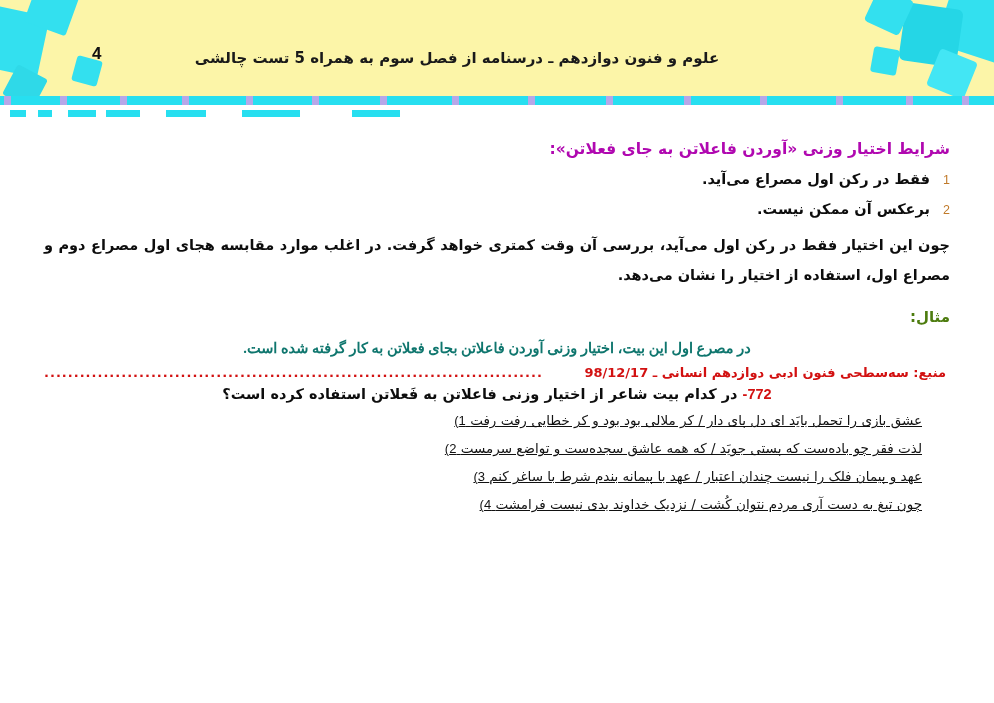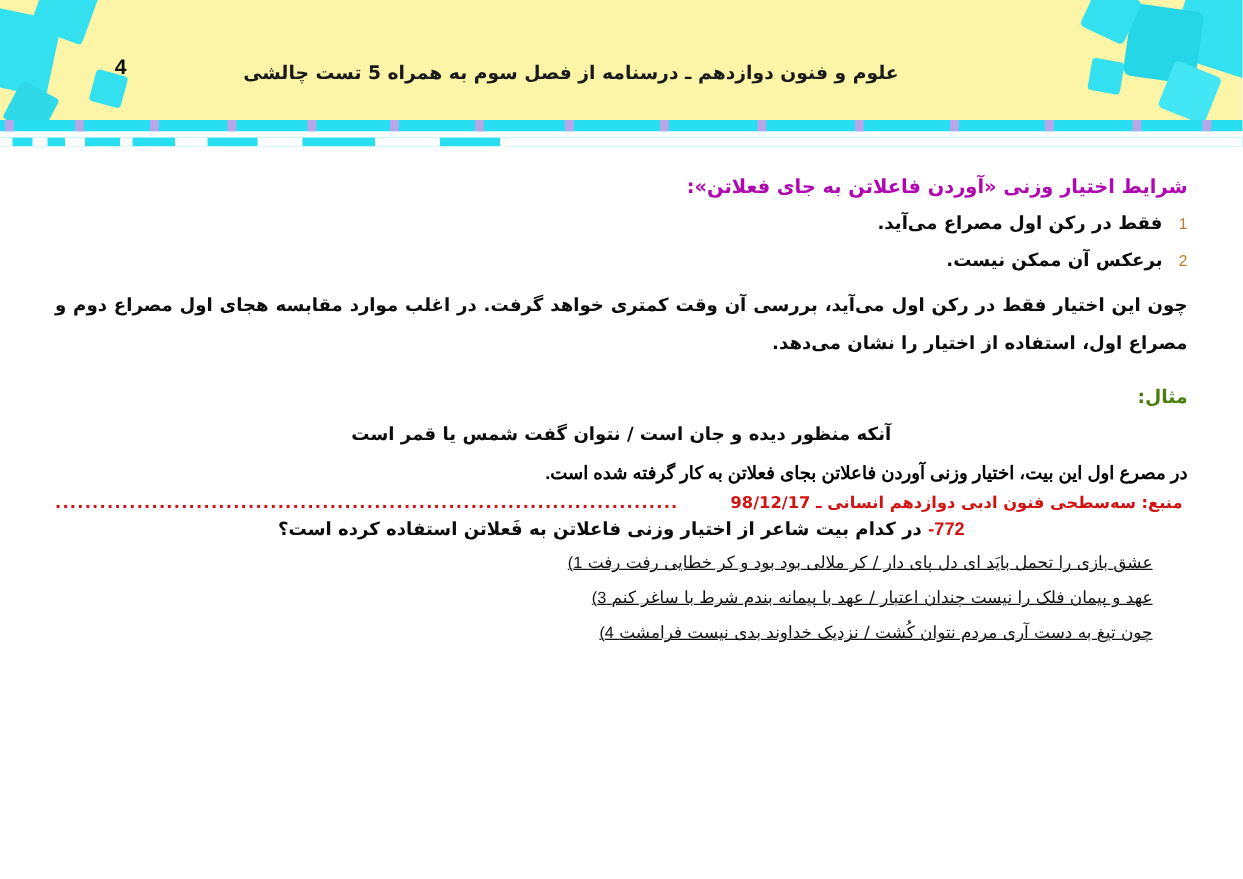"آنکه منظور دیده و جان" div.verse { html: <div>آنکه منظور دیده و جان است / نتوان گفت شمس یا قمر است</div> -> none }
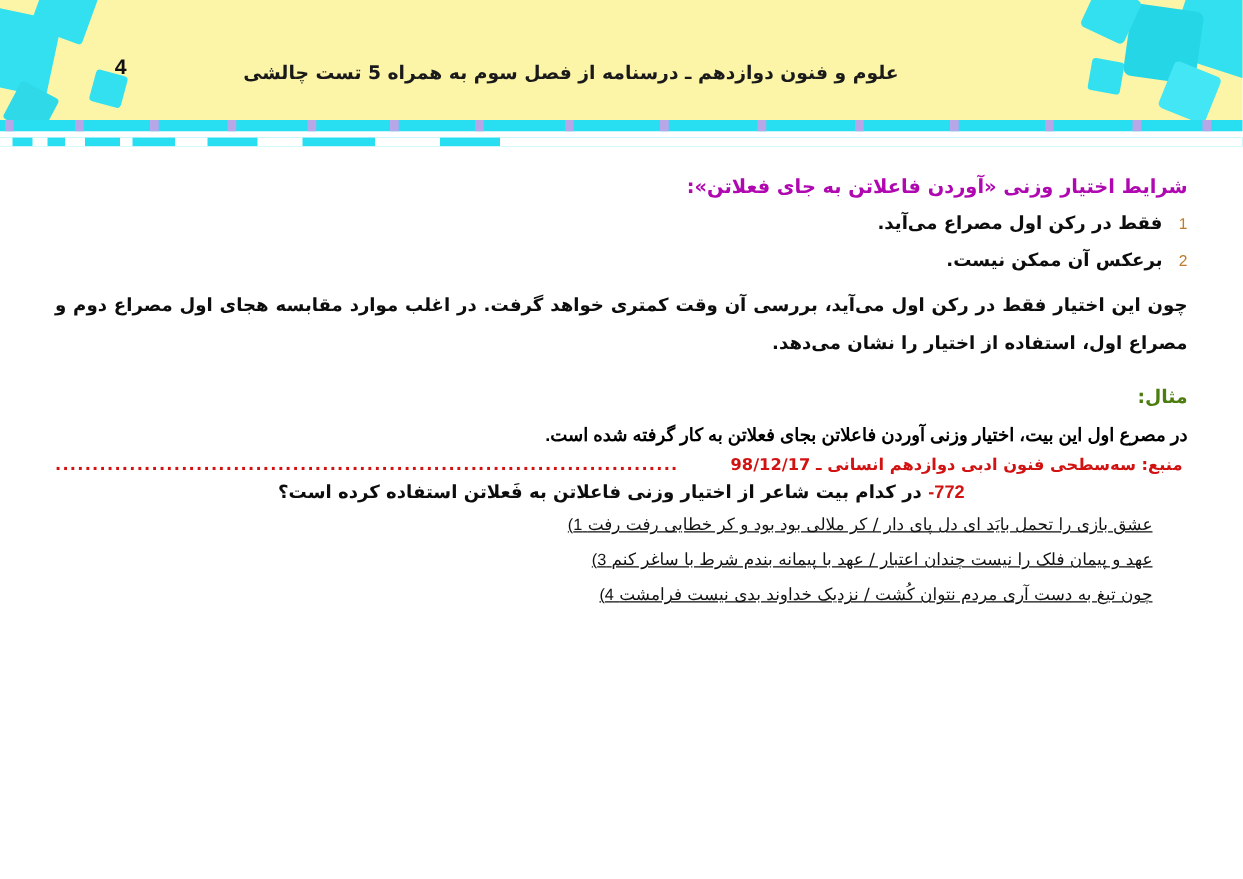"در مصرع اول این بیت،" .verse-note { color: #000000 -> #0f766e; font-family: Liberation Sans, sans-serif -> Liberation Serif, serif; text-align: right -> center }
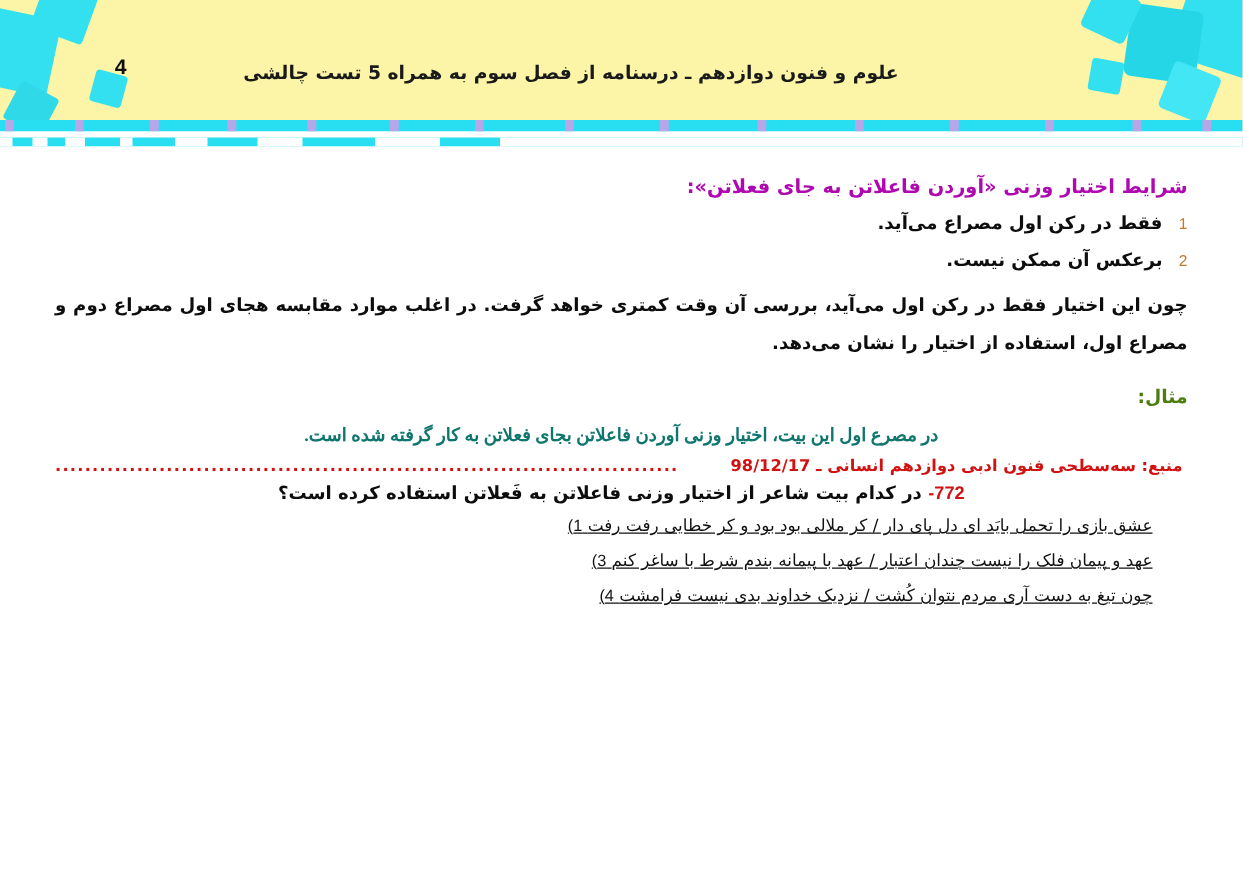"لذت فقر چو باده‌ست که" div.choice { html: none -> <div> <span>لذت فقر چو باده‌ست که پستی جویَد / که همه عاشق سجده‌ست و تواضع سرمست</span> <span>2)</span> </div> }
